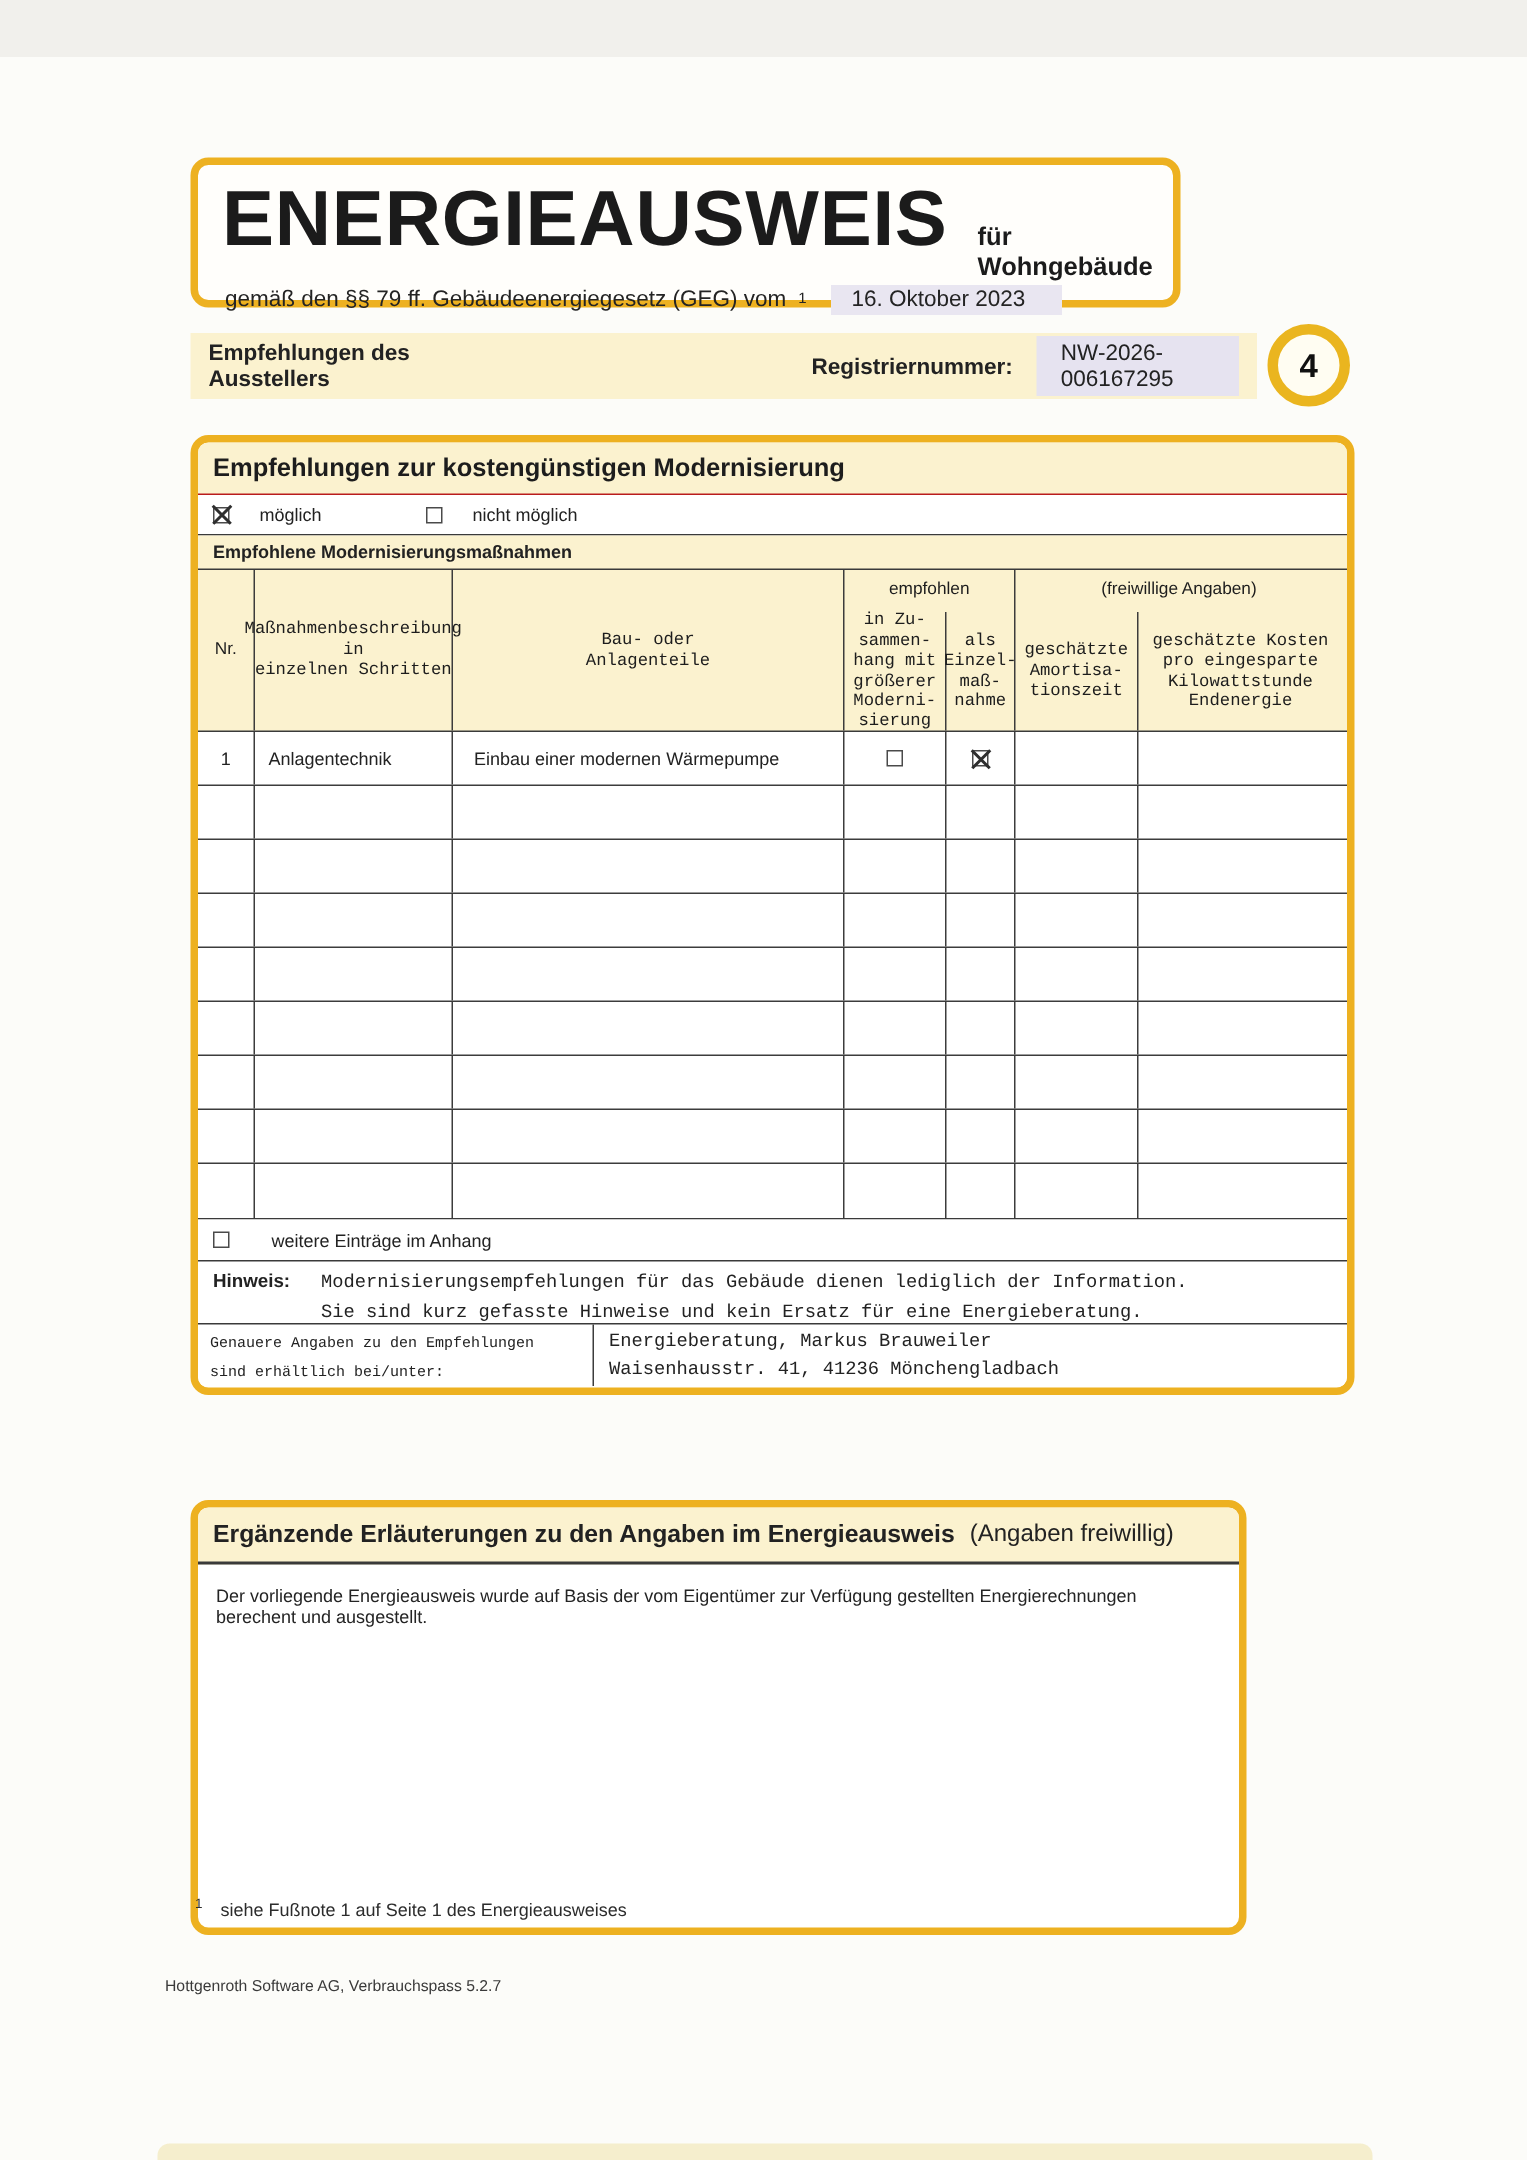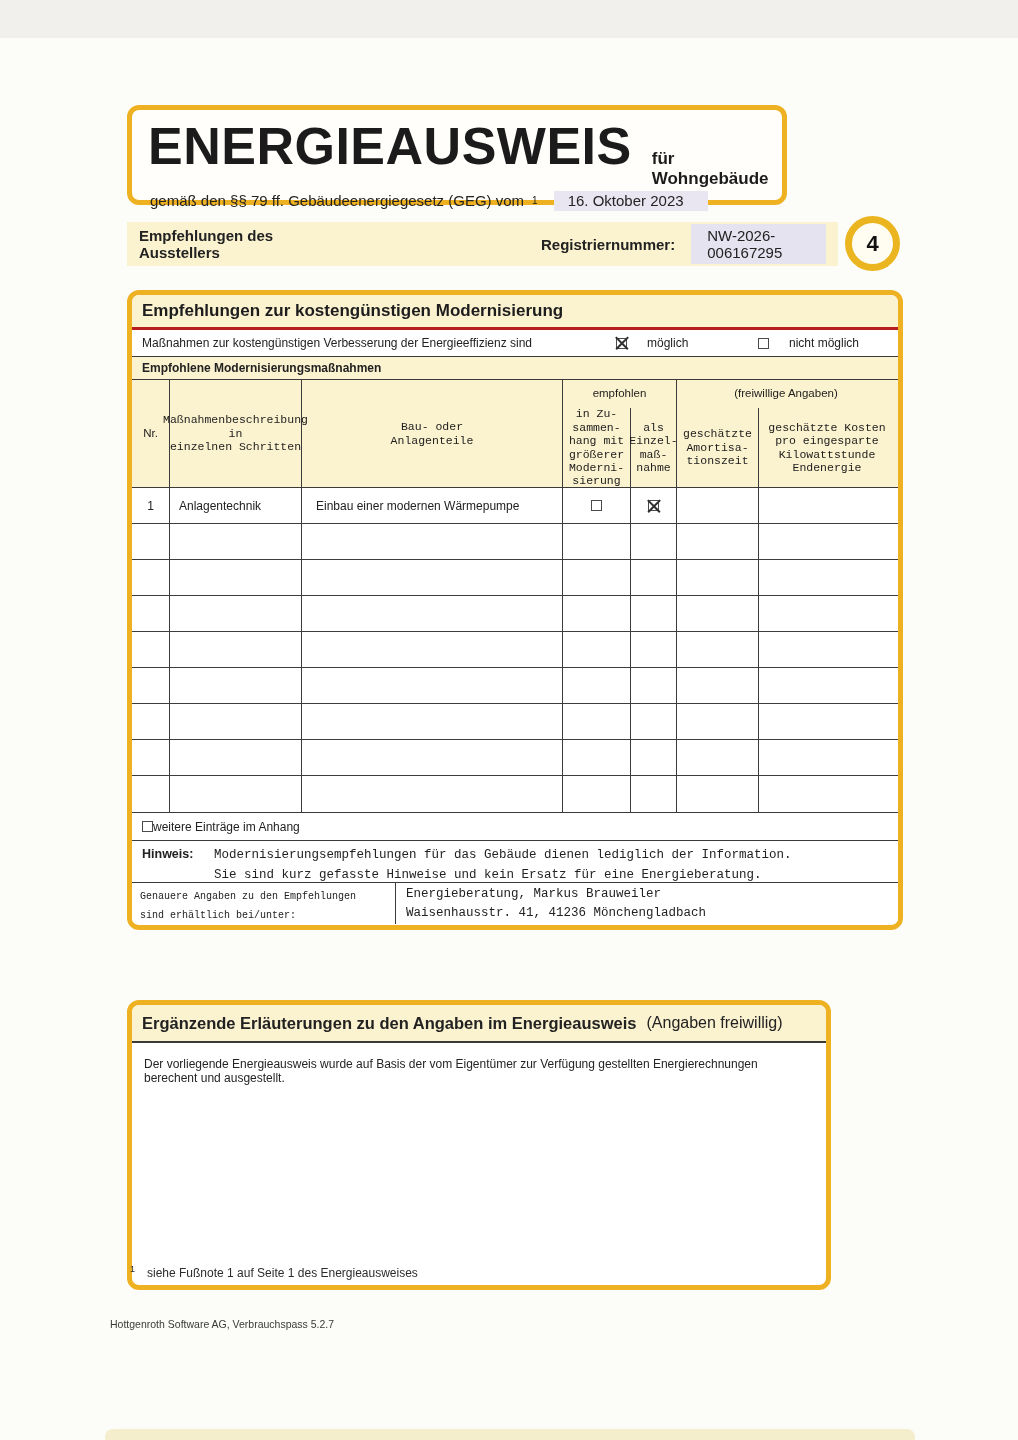"Empfehlungen zur kostengünstigen" .panel-title { border-bottom: 3px solid #b91c1c -> 1px solid #b91c1c }
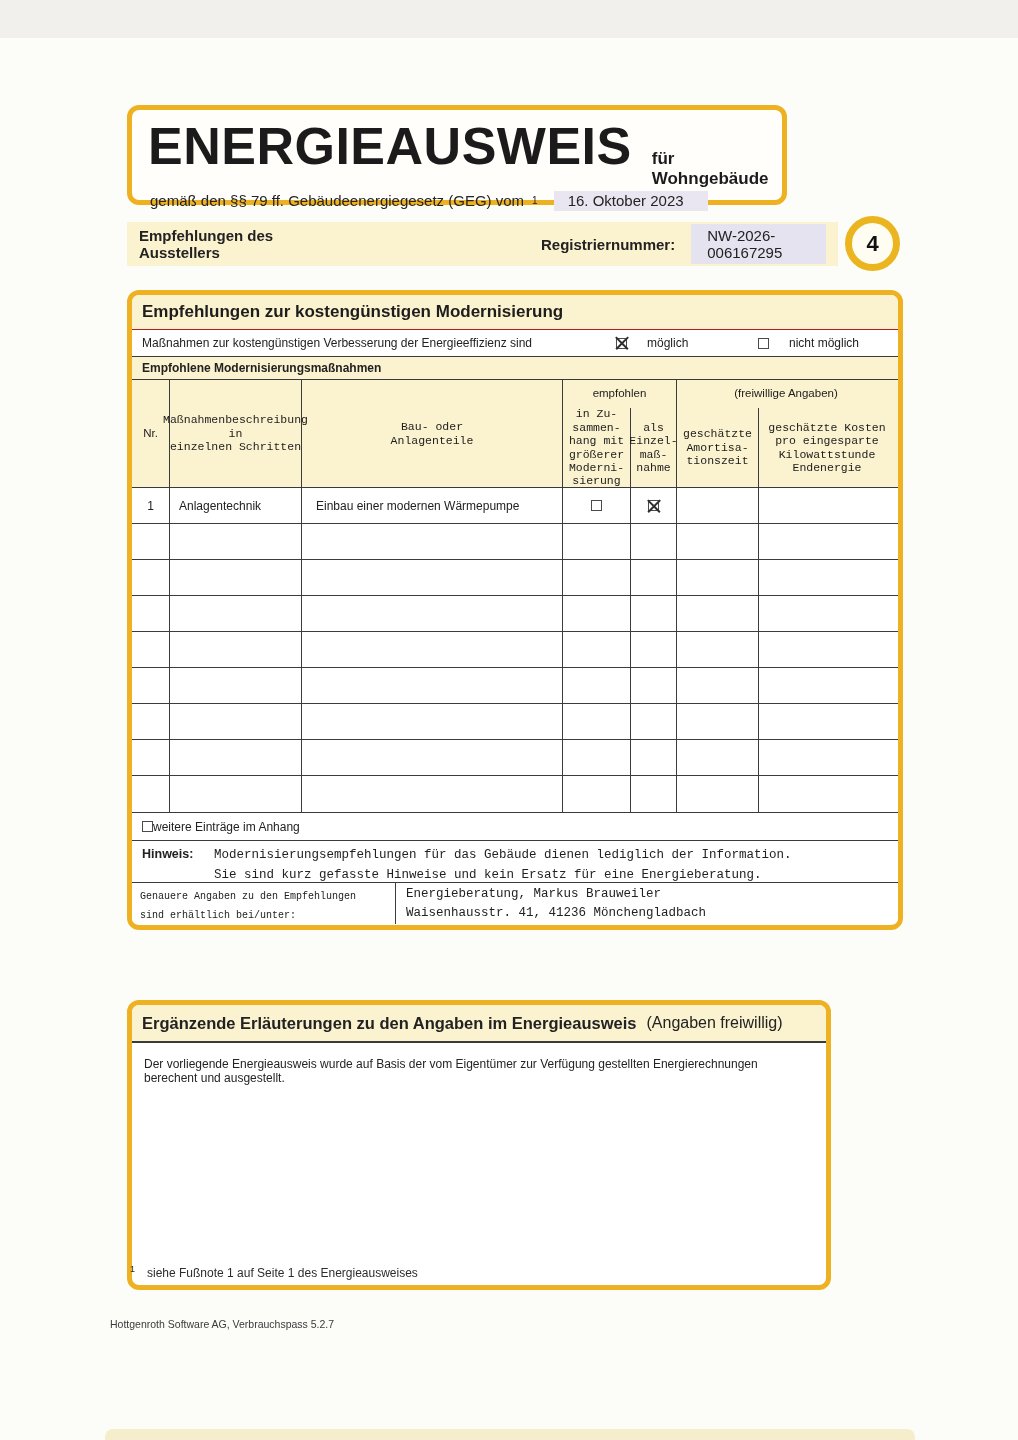"Maßnahmen zur kostengünstigen" span.measures-text { html: <span>Maßnahmen zur kostengünstigen Verbesserung der Energieeffizienz sind</span> -> none }
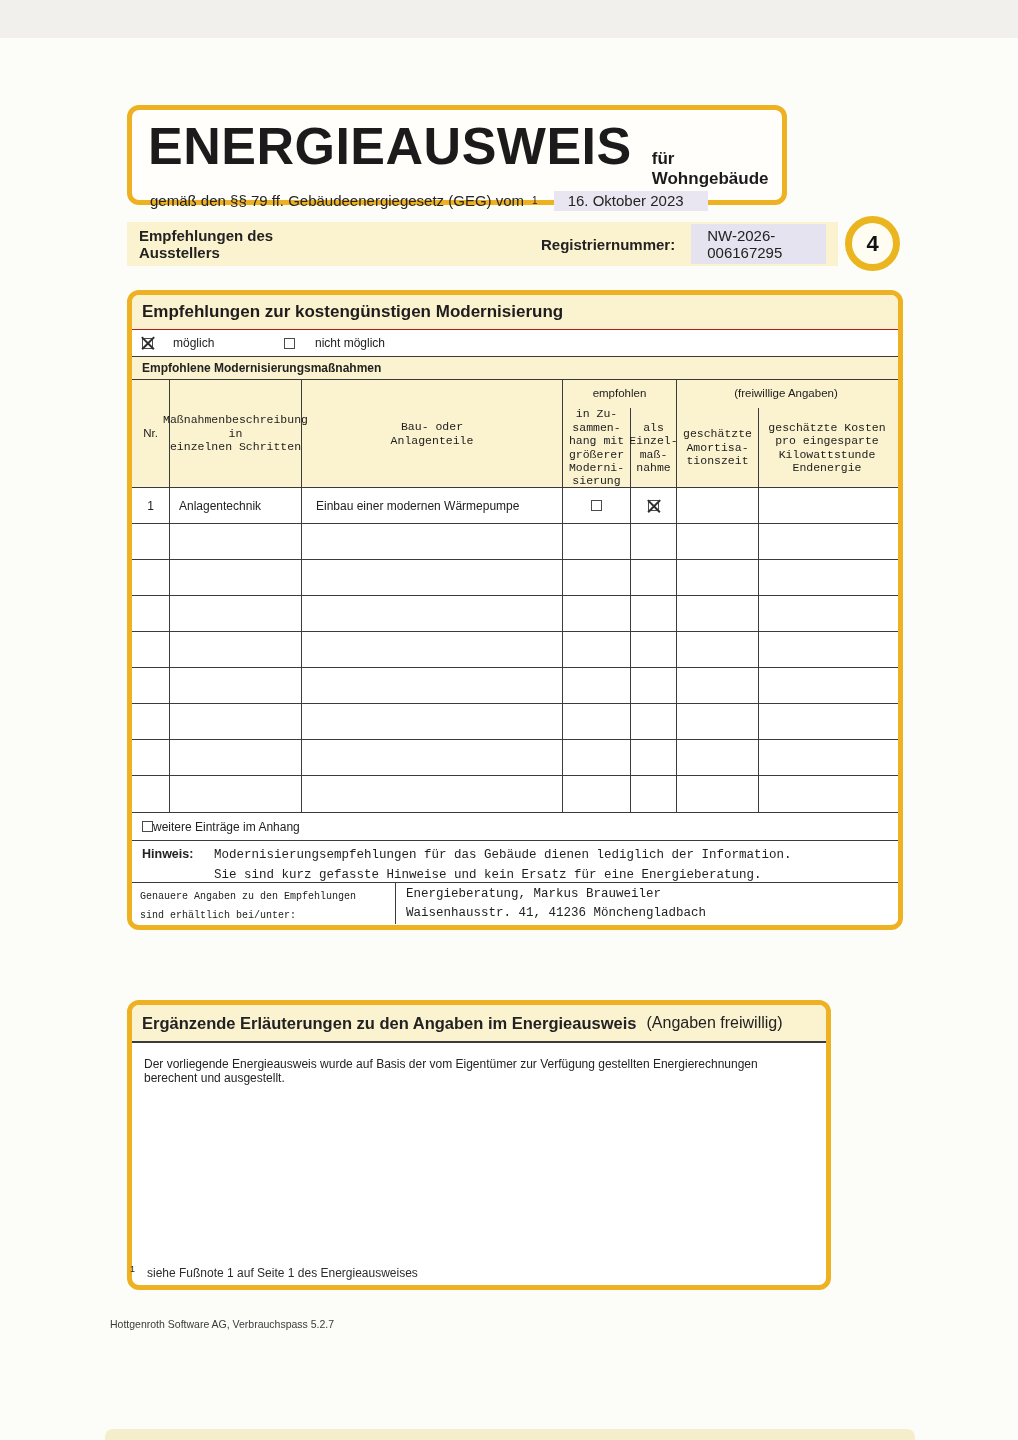"weitere Einträge im Anhang" .more-row { gap: 0 -> 28px }
